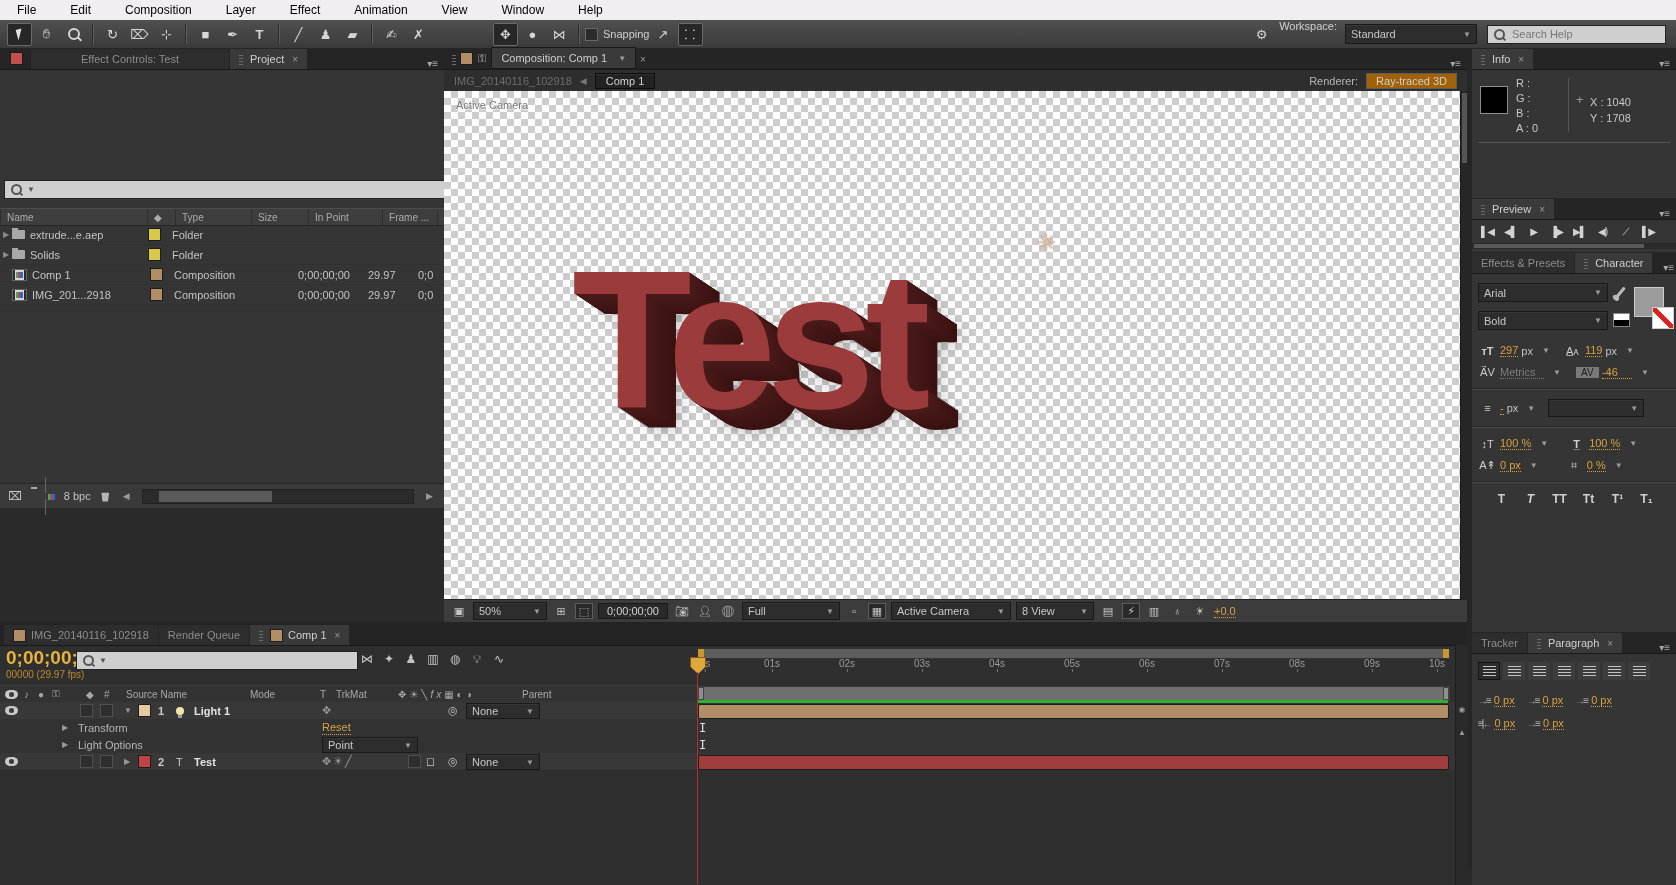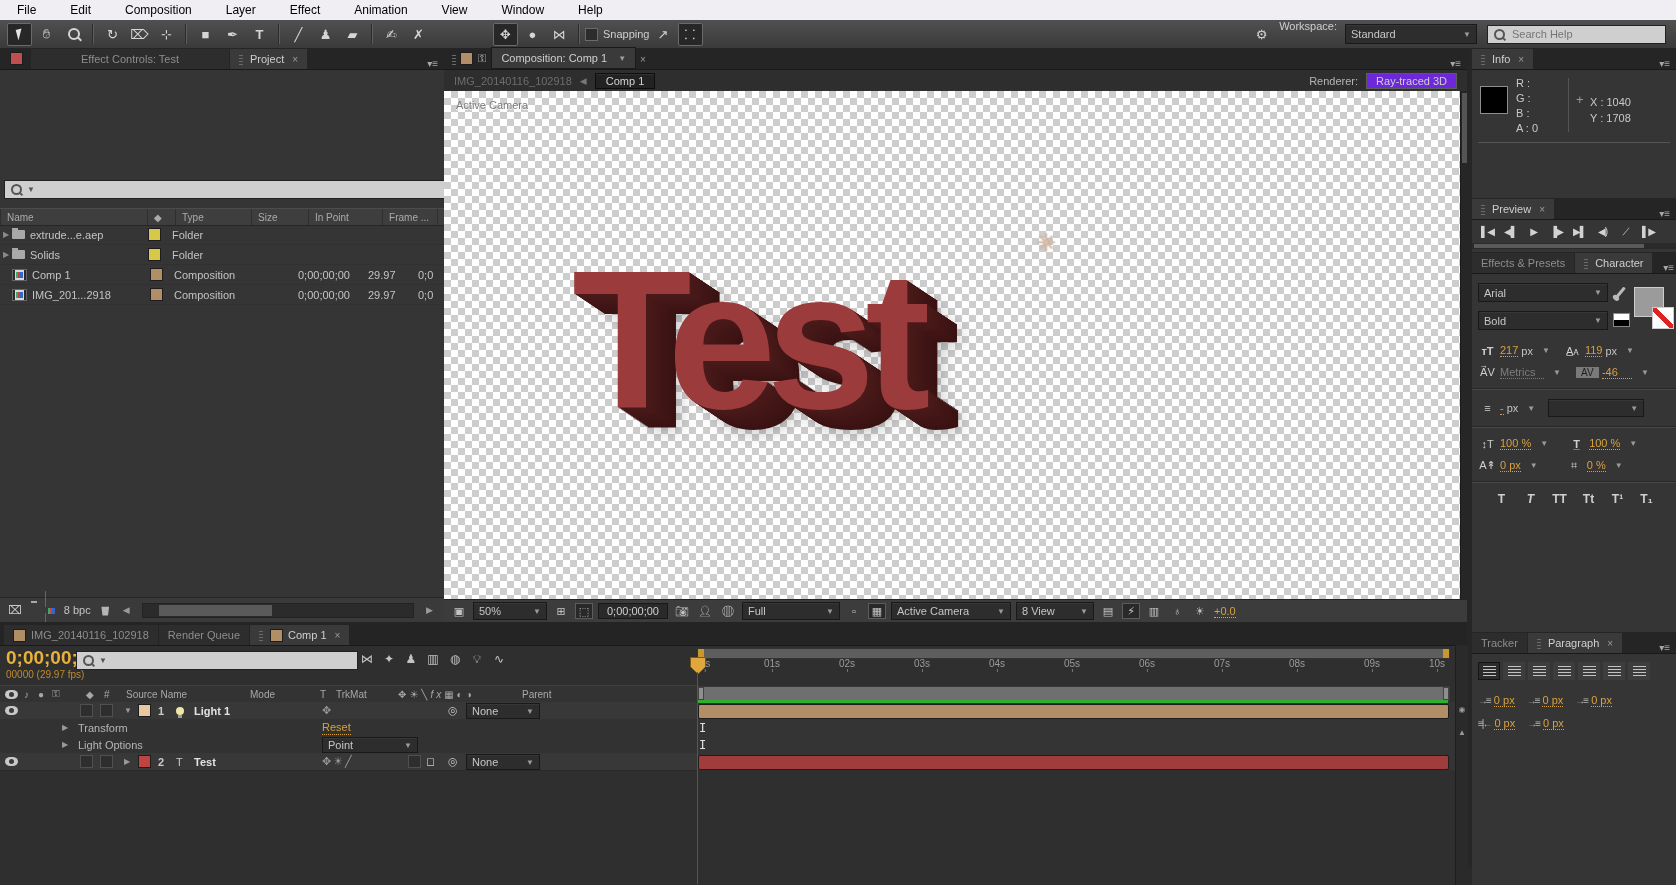"Effect Controls: Test" #project { height: 574px -> 460px }
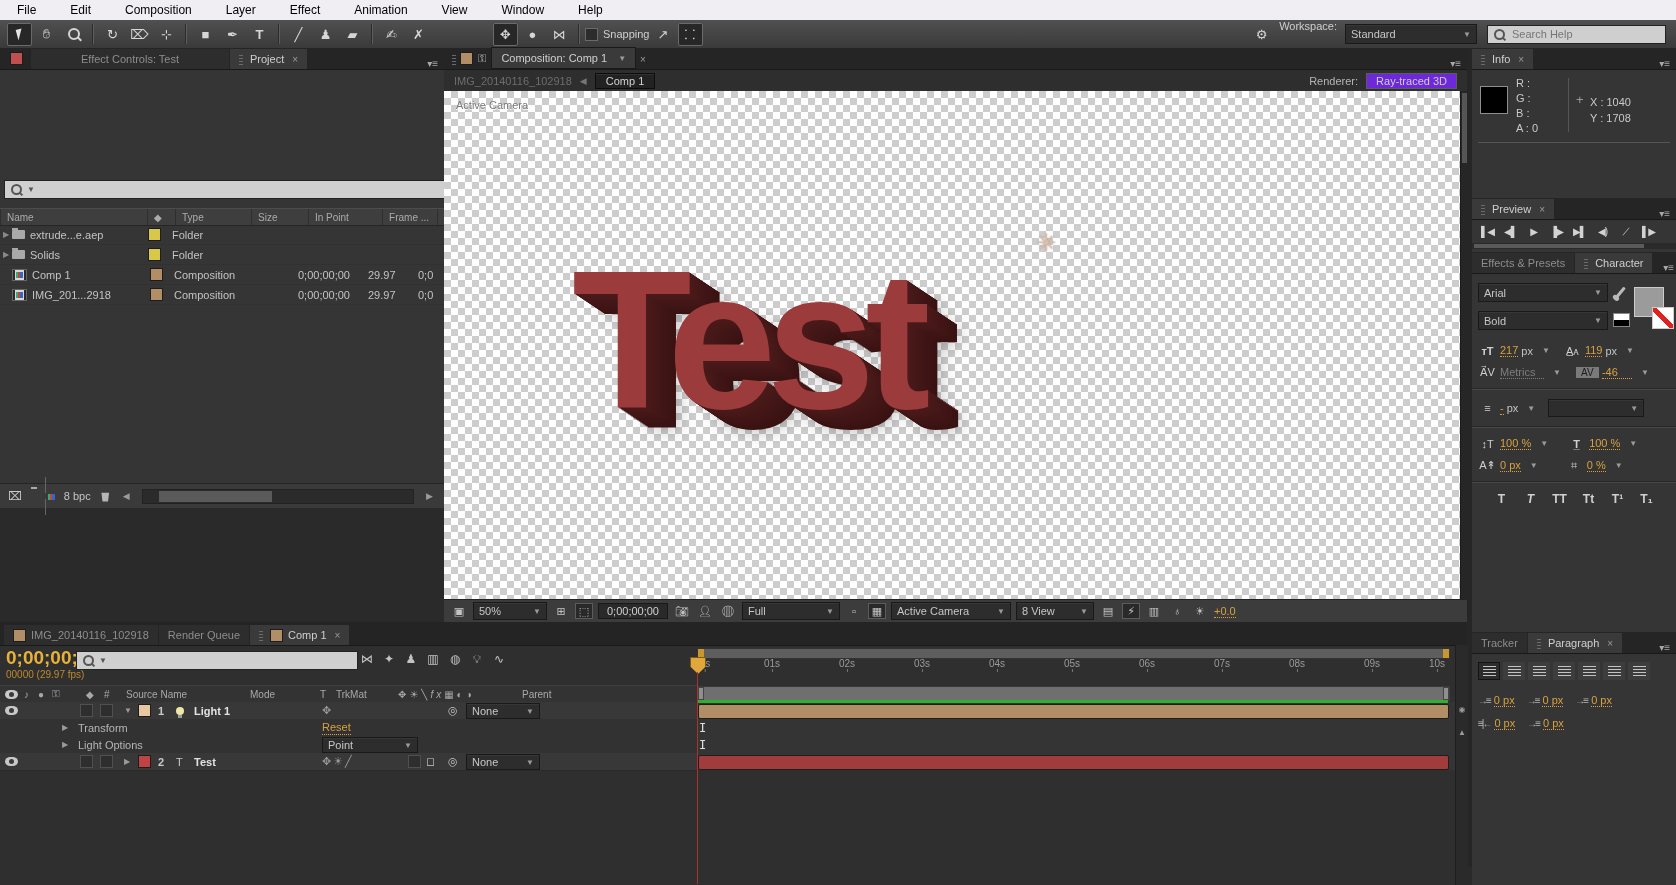"Ray-traced 3D" .rbtn { background: #6d28d9 -> #a16207 }
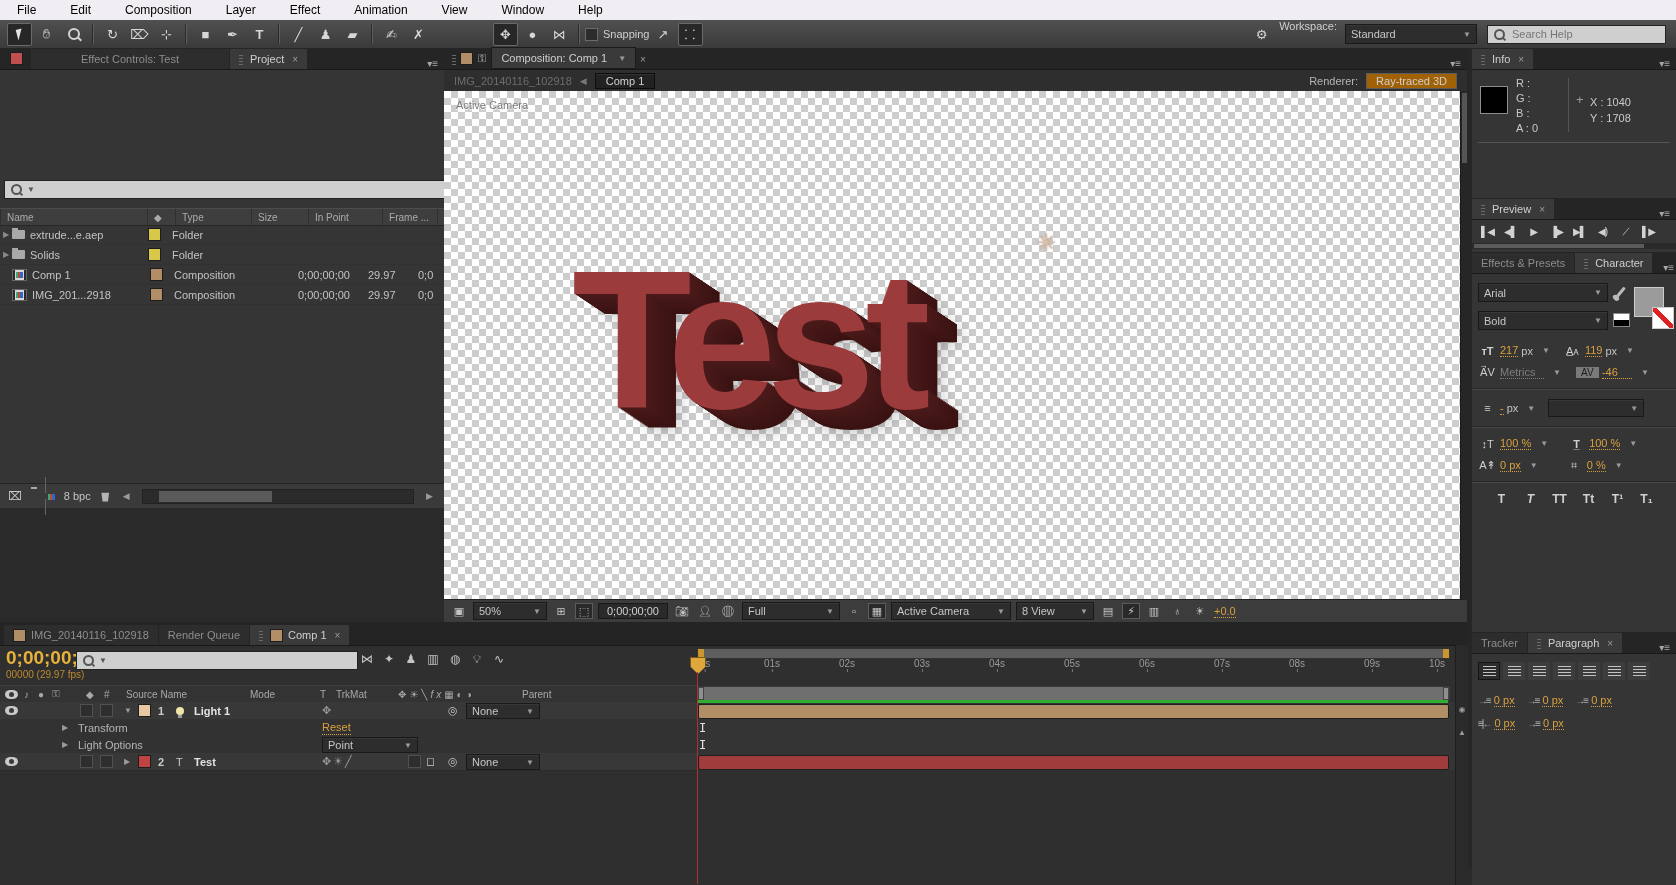"217" span.cval { text: 217 -> 297 }
